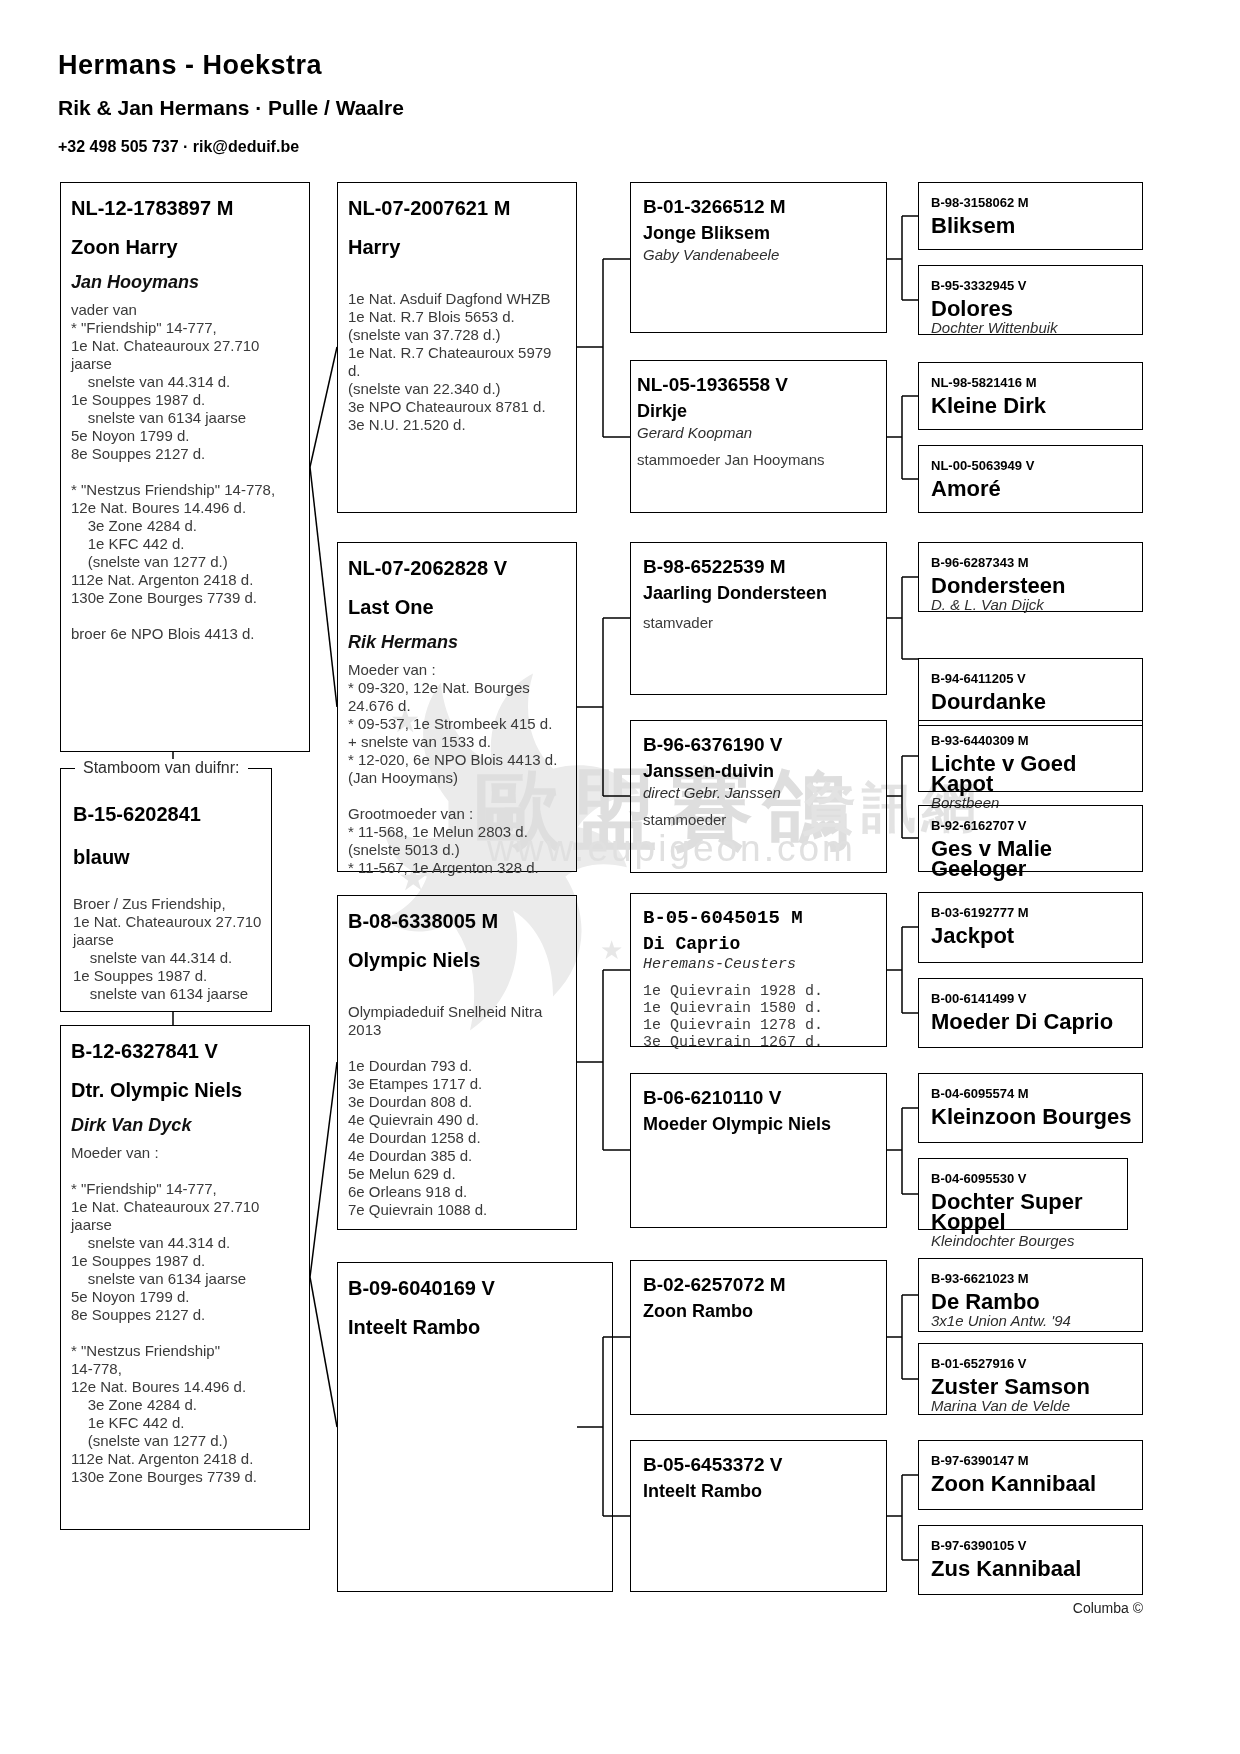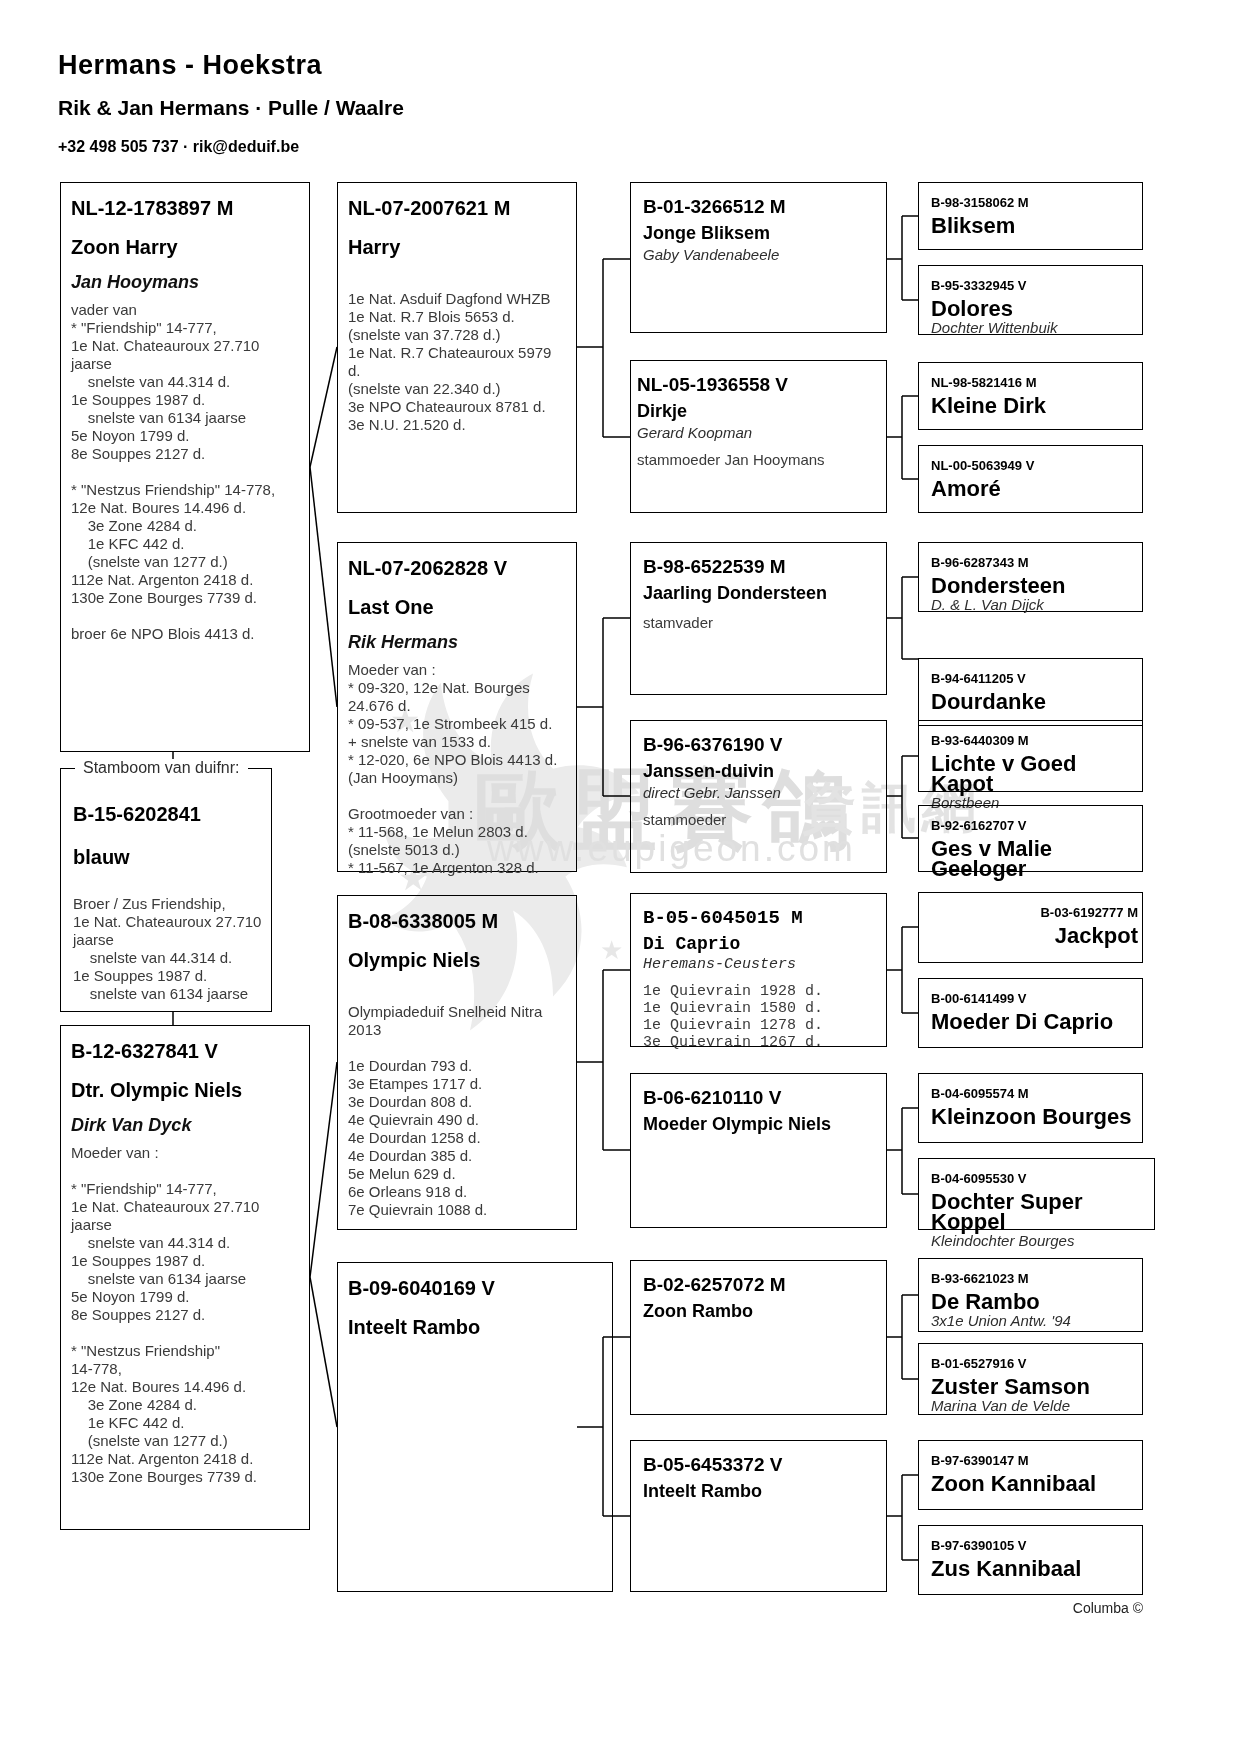"B-03-6192777 M" div.box { text-align: right -> none }
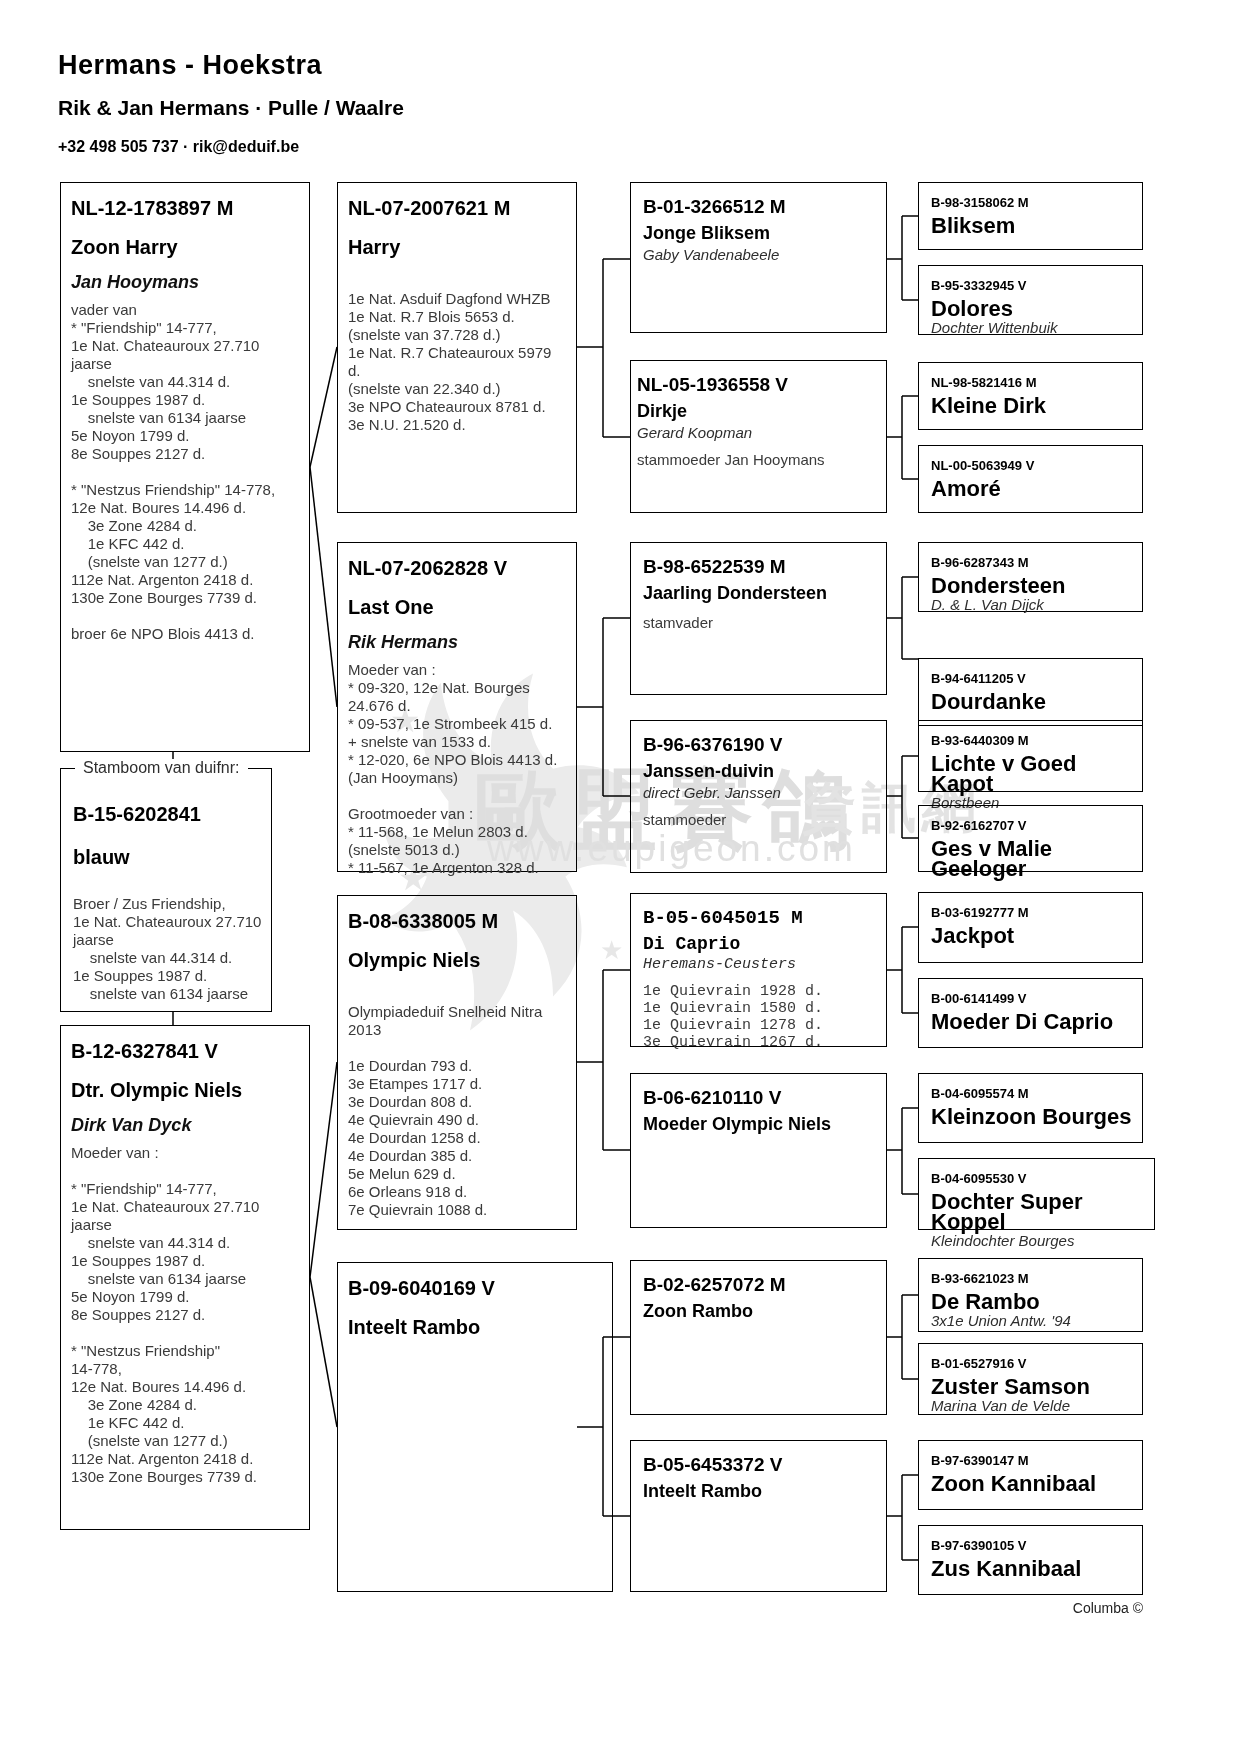"B-04-6095530 V" div.box { width: 237px -> 210px }
